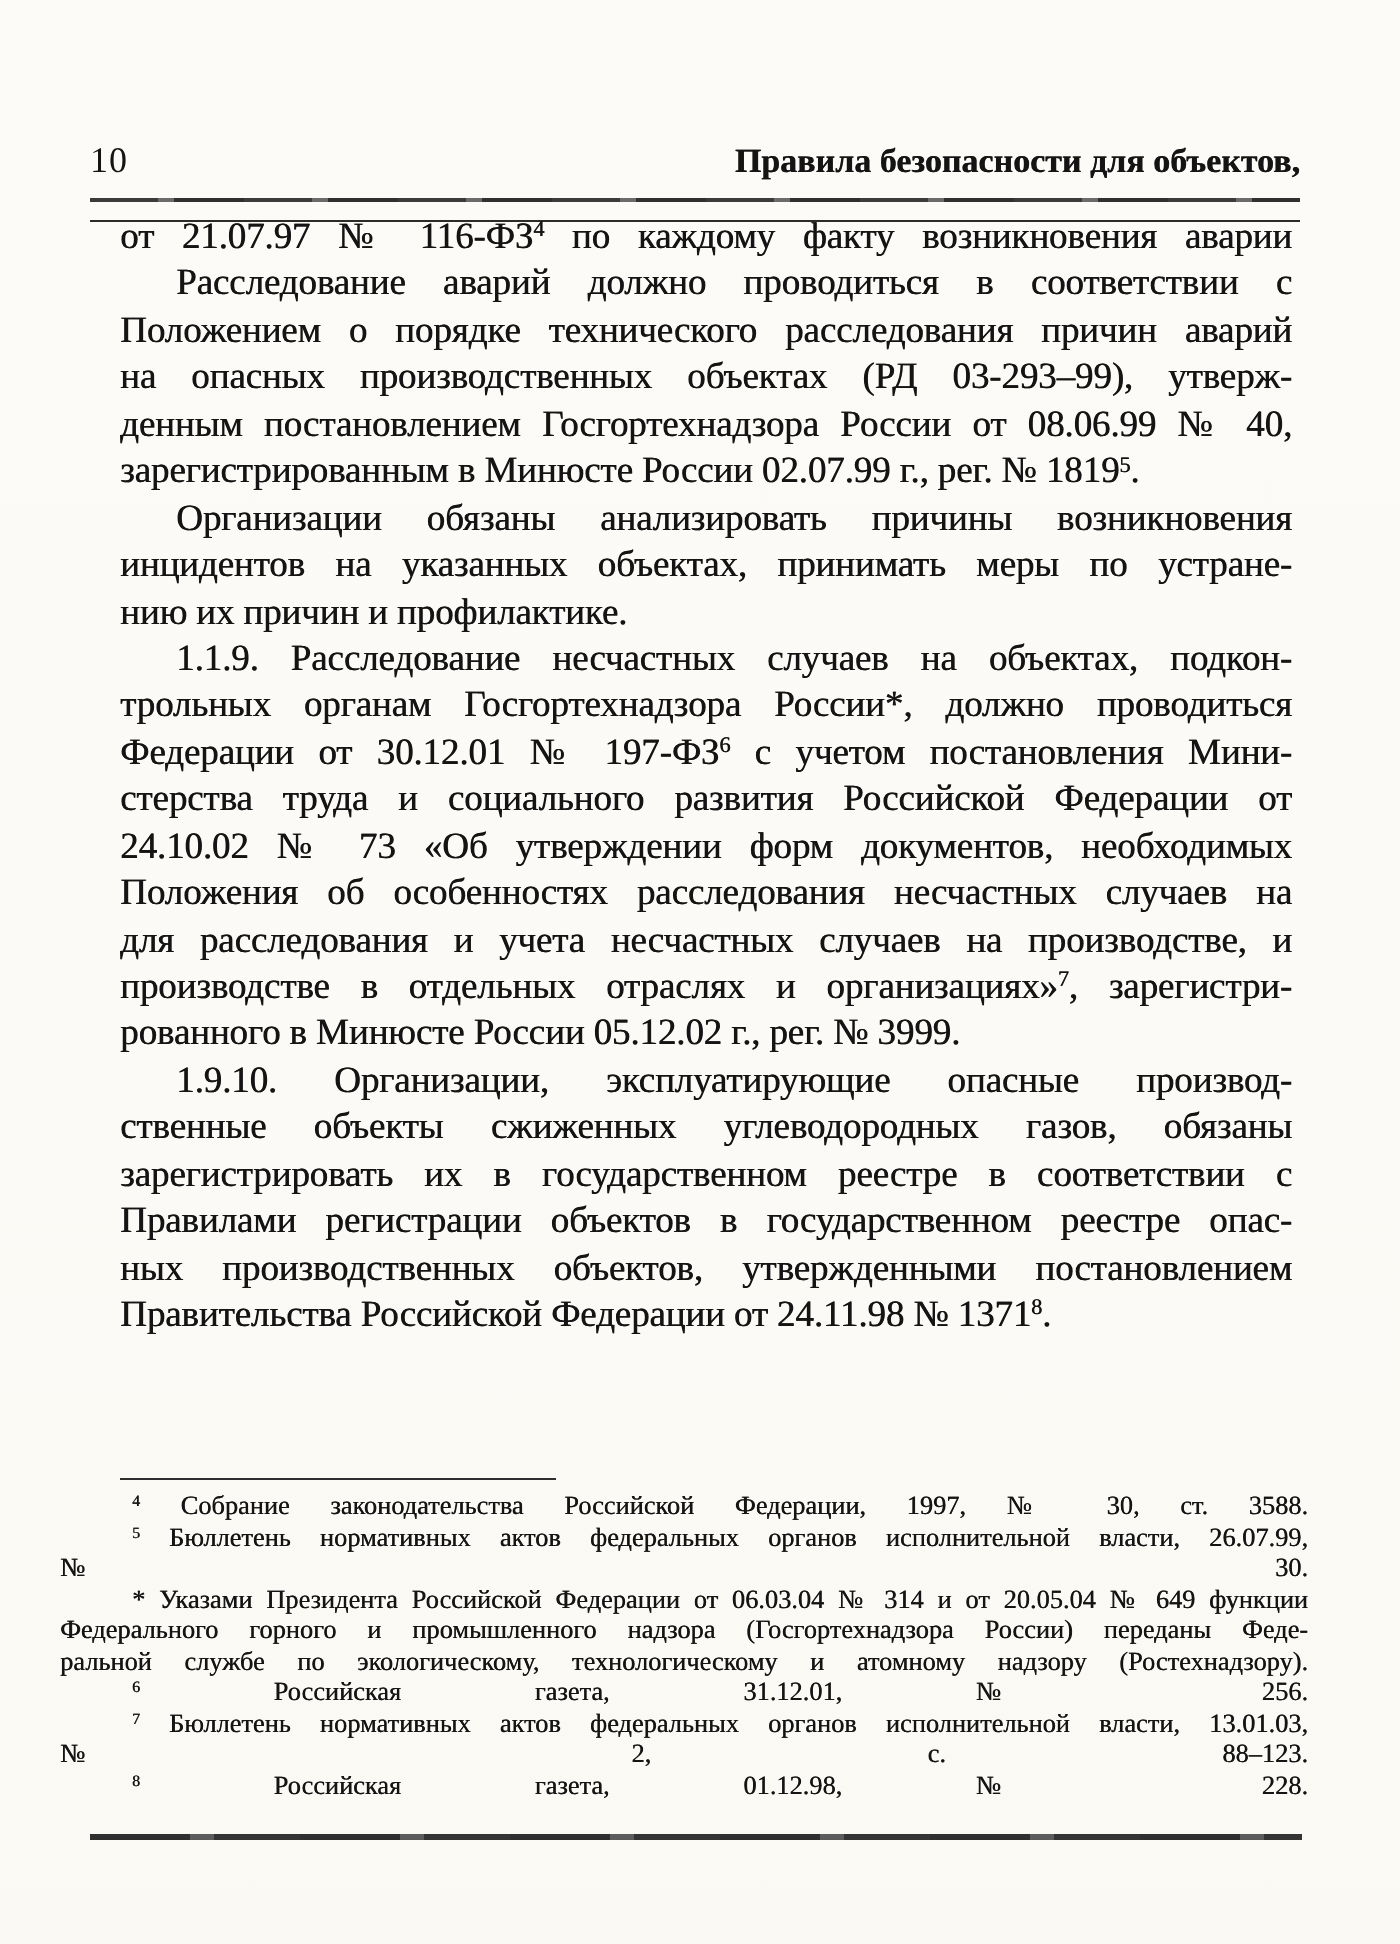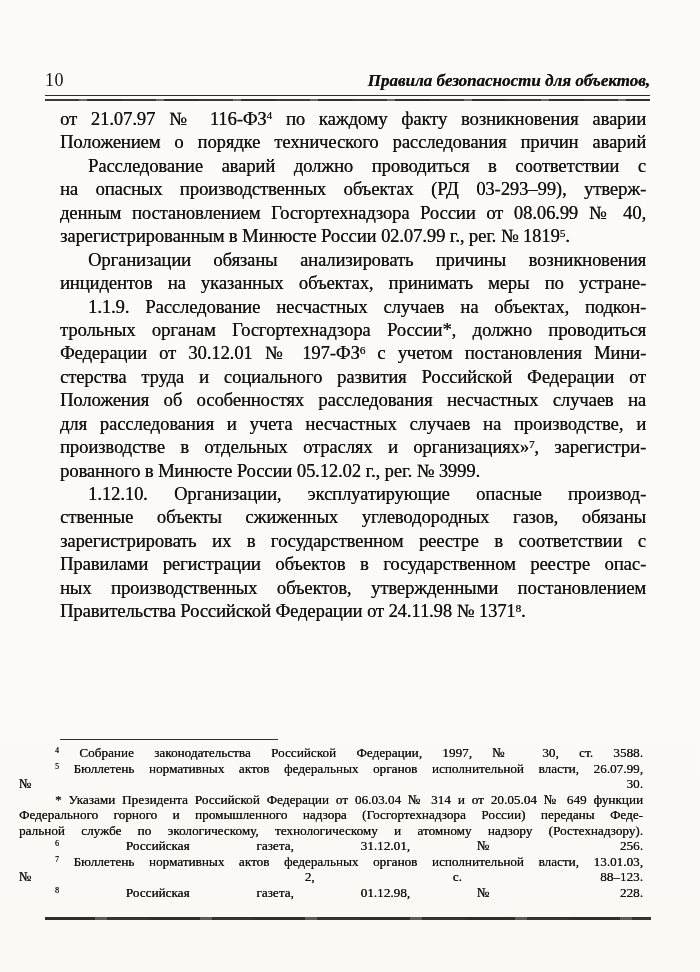"10" .running-head { padding-bottom: 4px -> 19px }
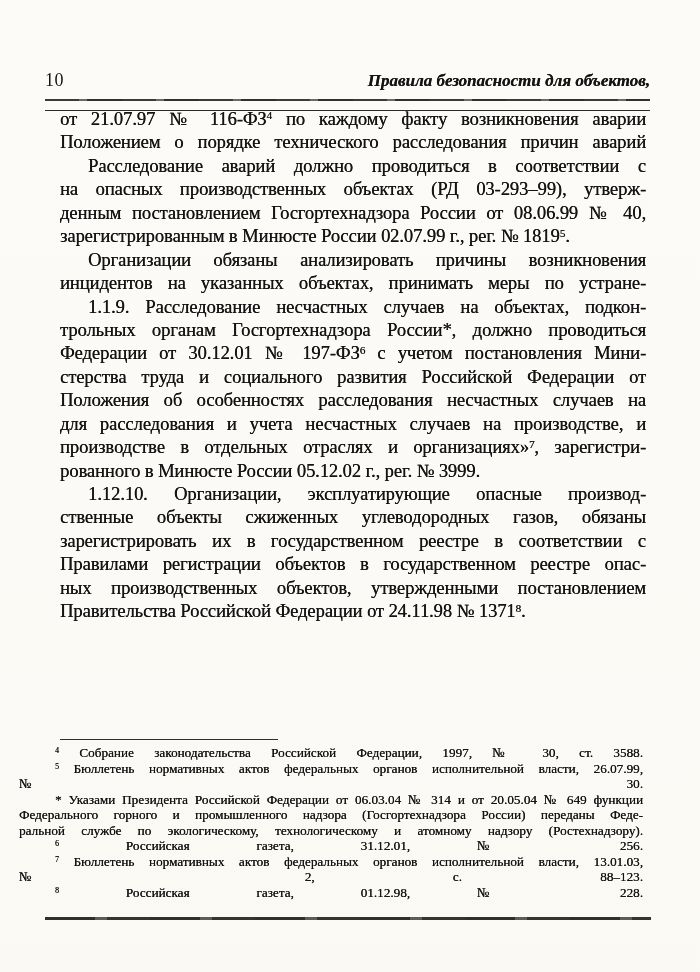"Правила безопасности для объектов," .rh-title { font-style: italic -> none }
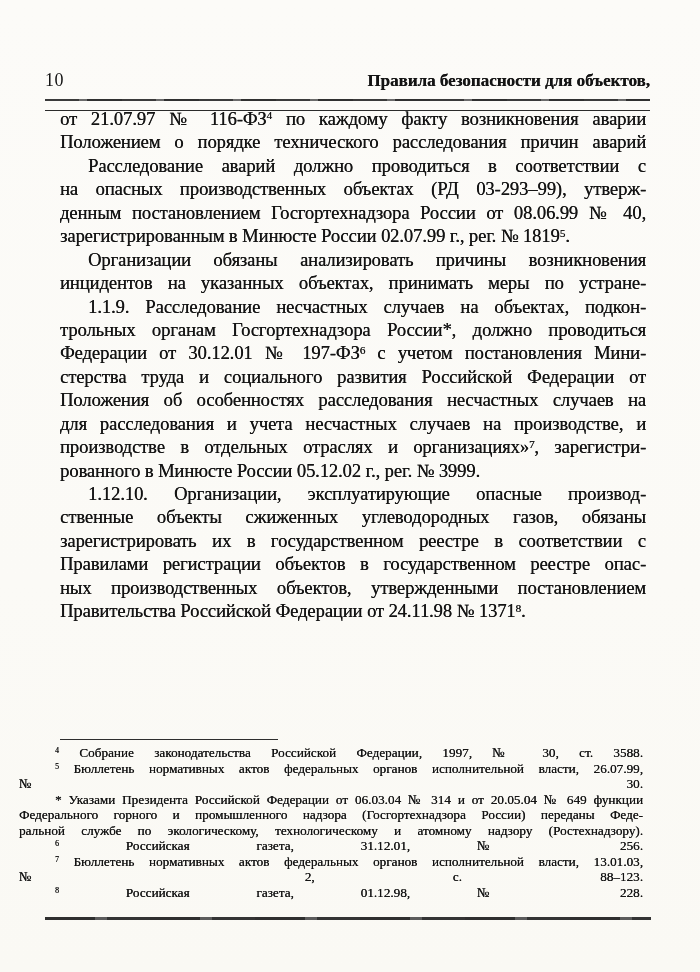"Положением о порядке технического" div.line { order: before "Расследование аварий должно проводиться" -> after "Расследование аварий должно проводиться" }
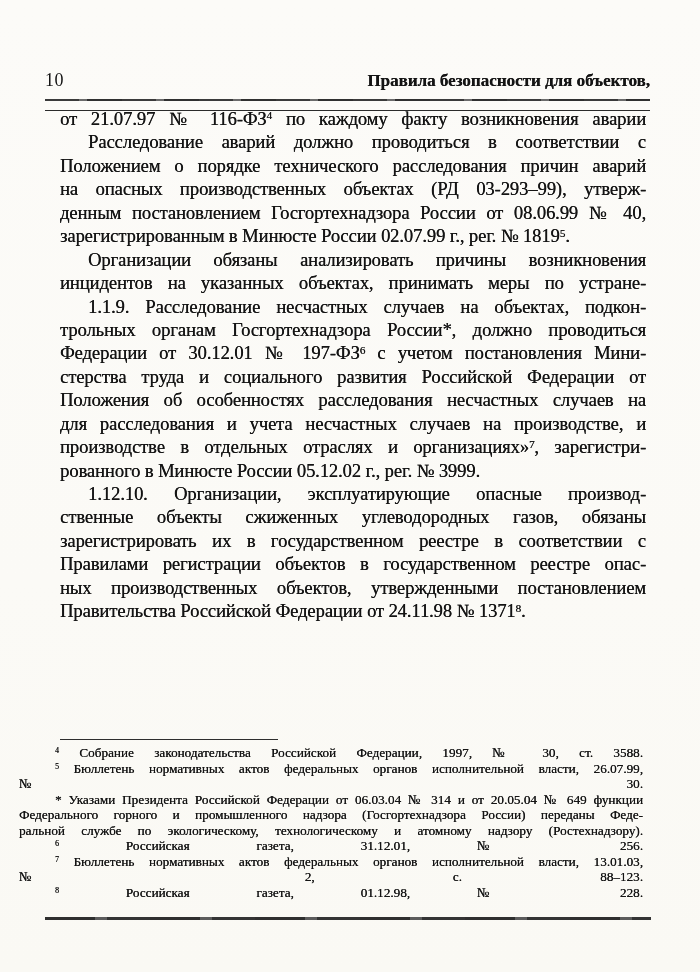"нию их причин и профилактике." div.line { html: none -> <div>нию их причин и профилактике.</div> }
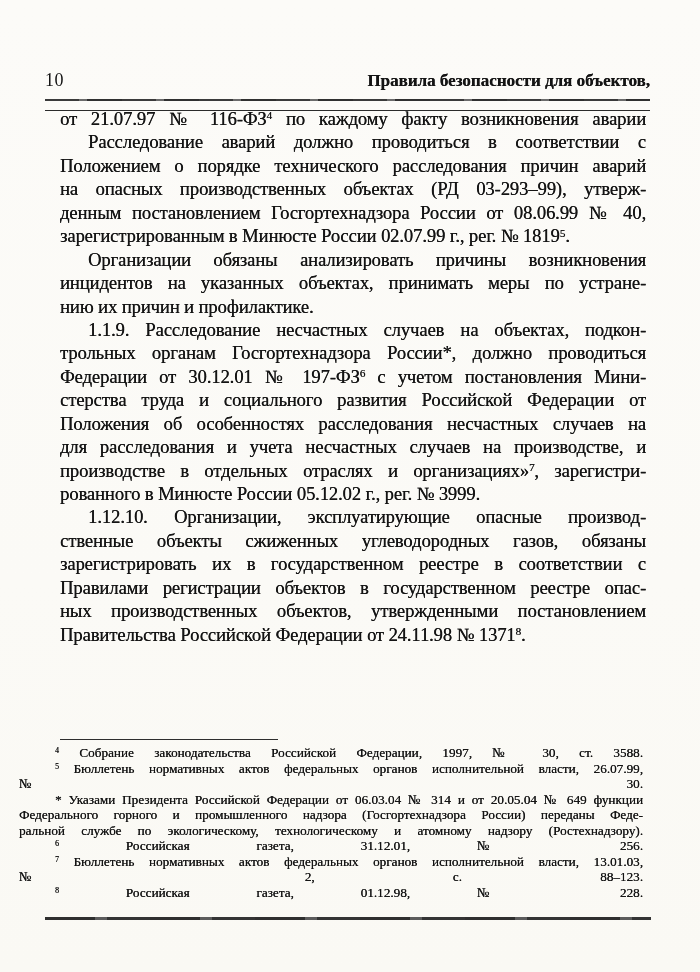"24.10.02 № 73 «Об утверждении" div.line { html: none -> <div>24.10.02 № 73 «Об утверждении форм документов, необходимых</div> }
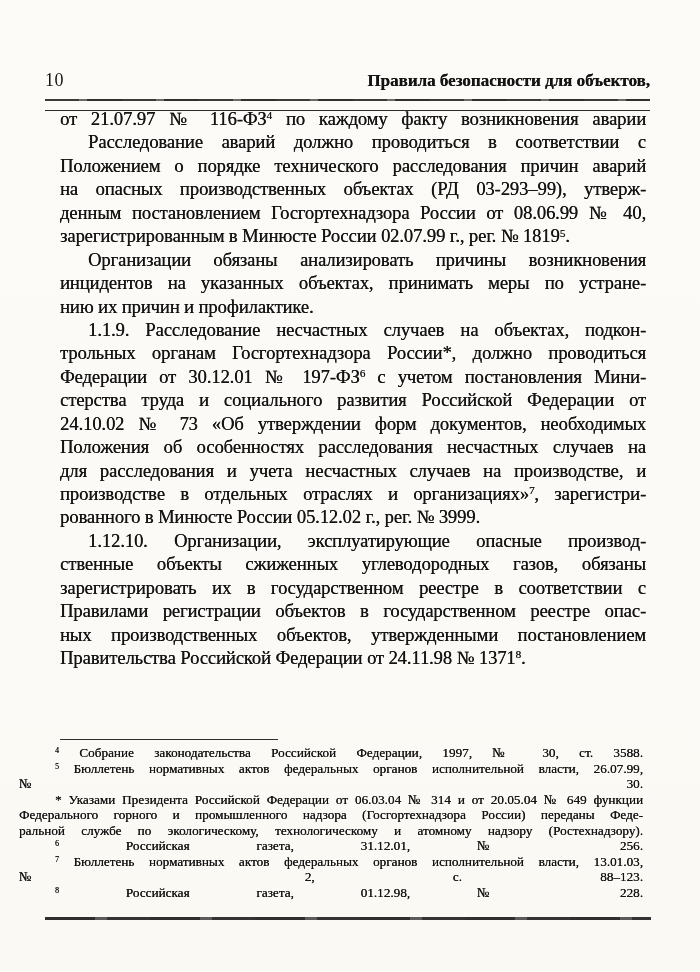"1.12.10. Организации, эксплуатирующие" div.line { text: 1.12.10 -> 1.9.10 }
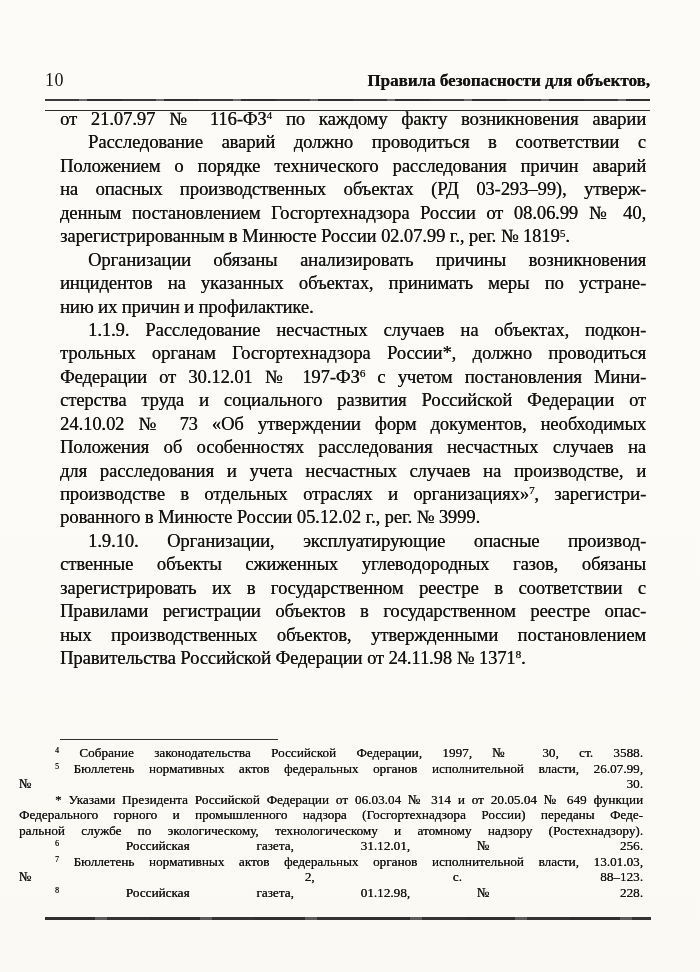"4 Собрание законодательства Российской" .footnotes { left: 19px -> 30px }
